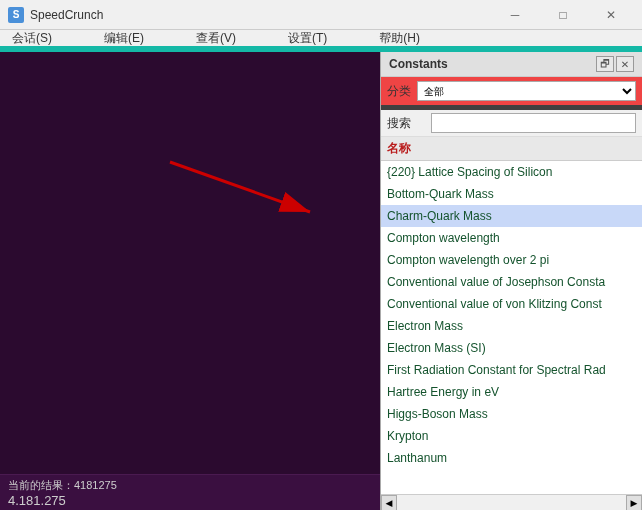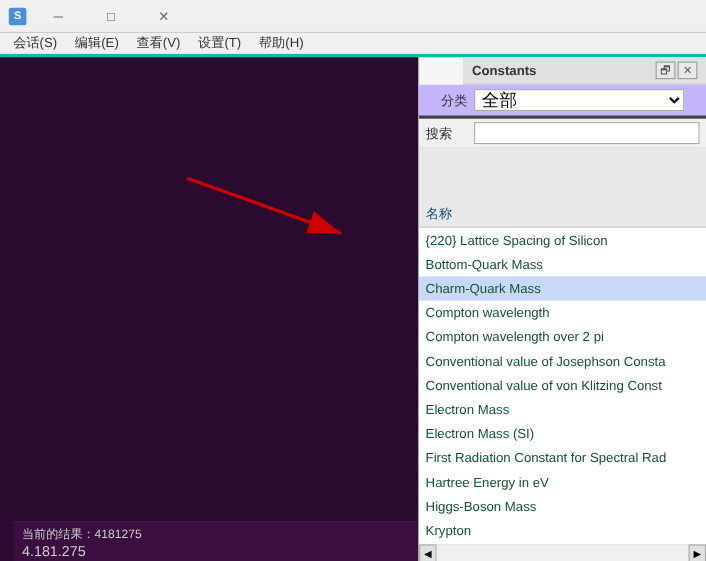"SpeedCrunch" span { html: none -> <span>SpeedCrunch</span> }
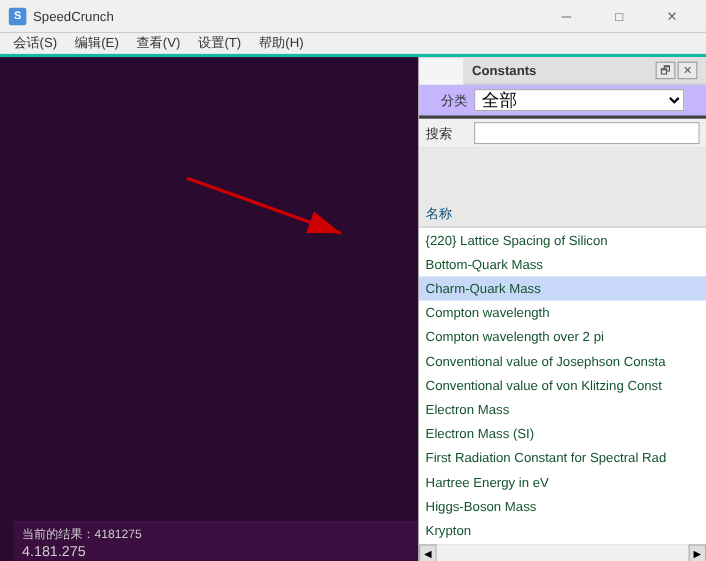"会话(S)" #menubar { border-bottom: 3px solid #14b8a6 -> 6px solid #14b8a6; gap: none -> 36px }
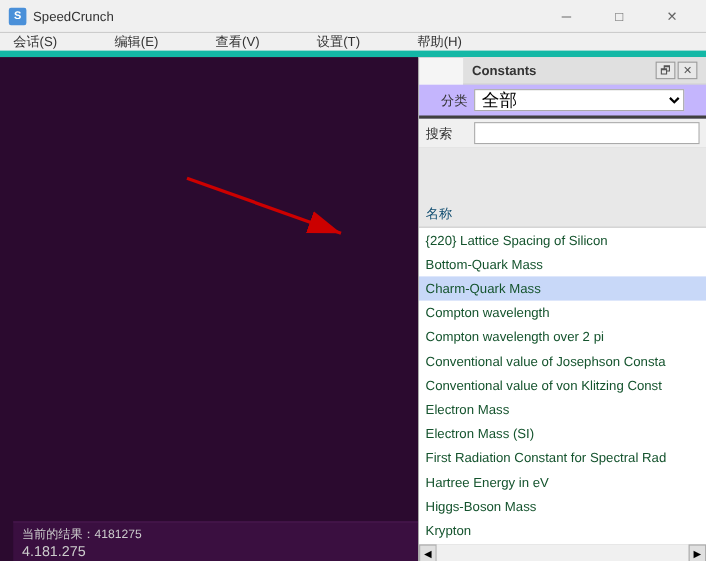"Constants" #panel-header { margin-left: 40px -> none }
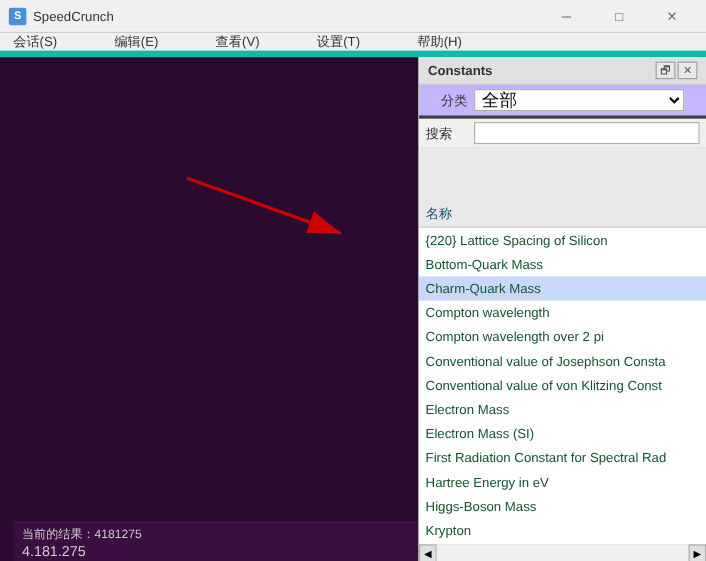"分类" #filter-row { background: #c4b5fd -> #ef4444; border-bottom: 3px solid #404040 -> 5px solid #404040; padding: 4px 20px -> 4px 6px }
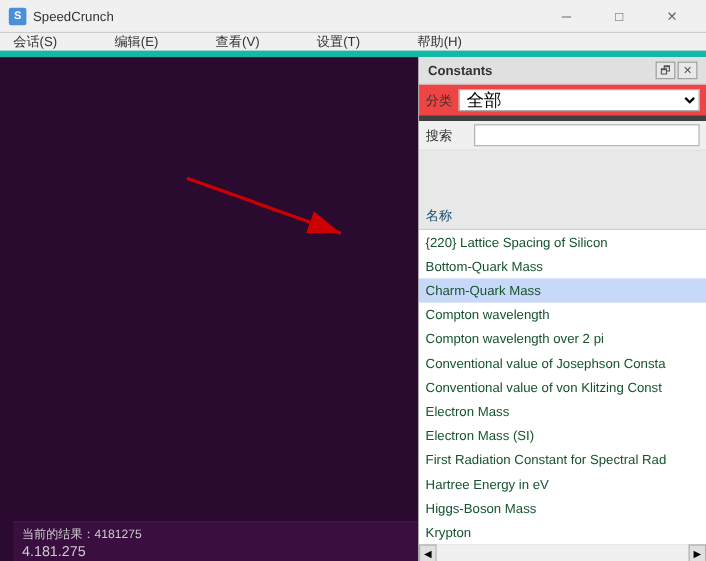"全部" .filter-select { font-size: 16px -> 10px }
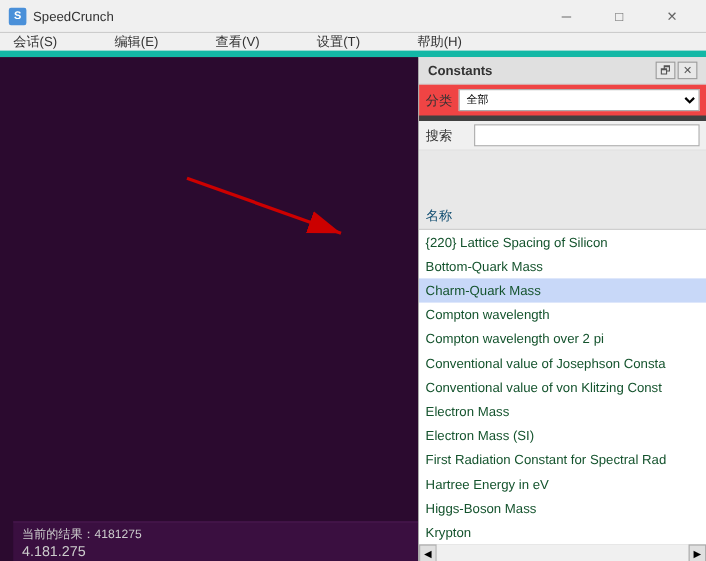"名称" #col-name { color: #0c4a6e -> #b91c1c; font-weight: normal -> bold; margin-top: 48px -> none }
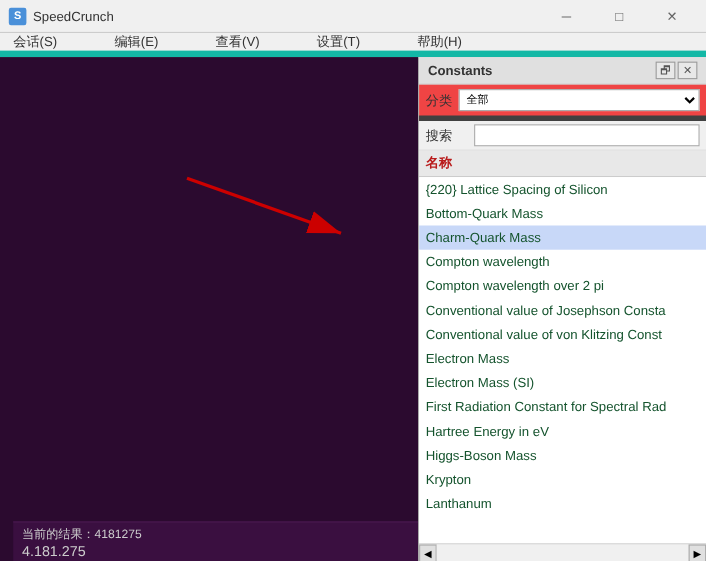"当前的结果：4181275" #statusbar { left: 12px -> 0 }
